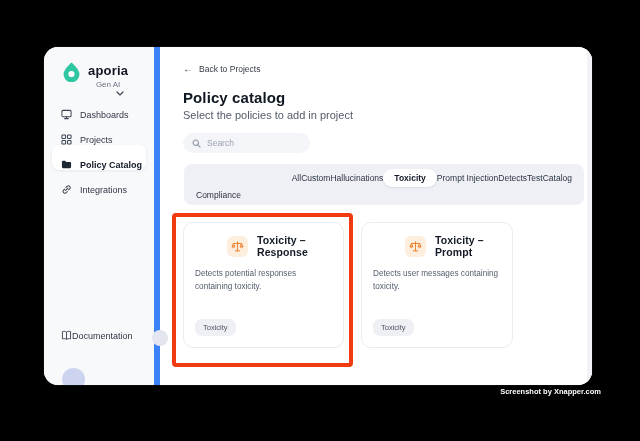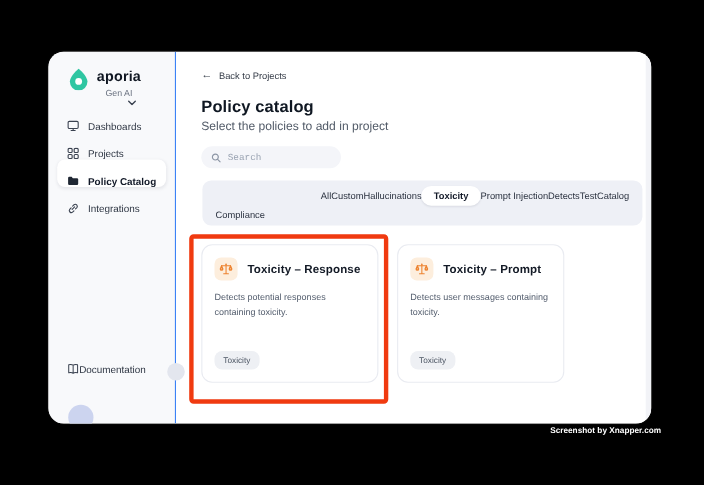"aporia" .sidebar { border-right: 1px solid #3b82f6 -> 6px solid #3b82f6 }
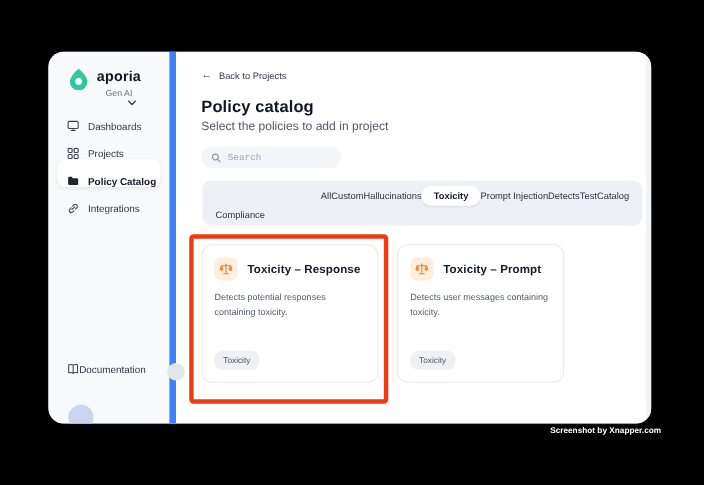"Search" .search-box input { font-family: Liberation Mono, monospace -> Liberation Sans, sans-serif }
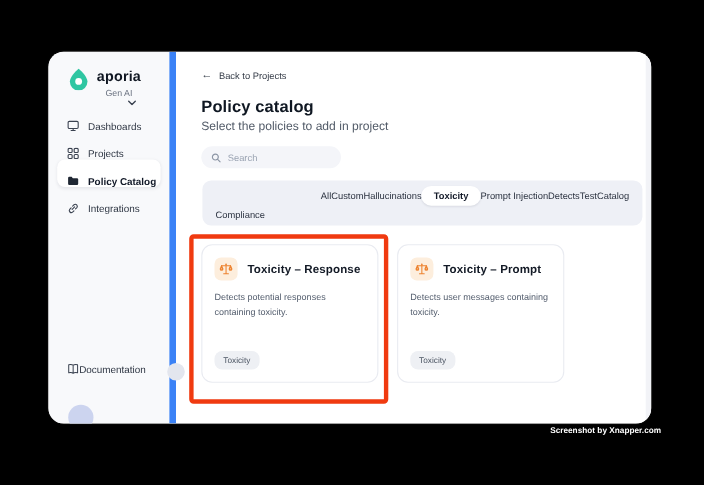"Toxicity – Response" .card-head { margin-left: none -> 32px }
